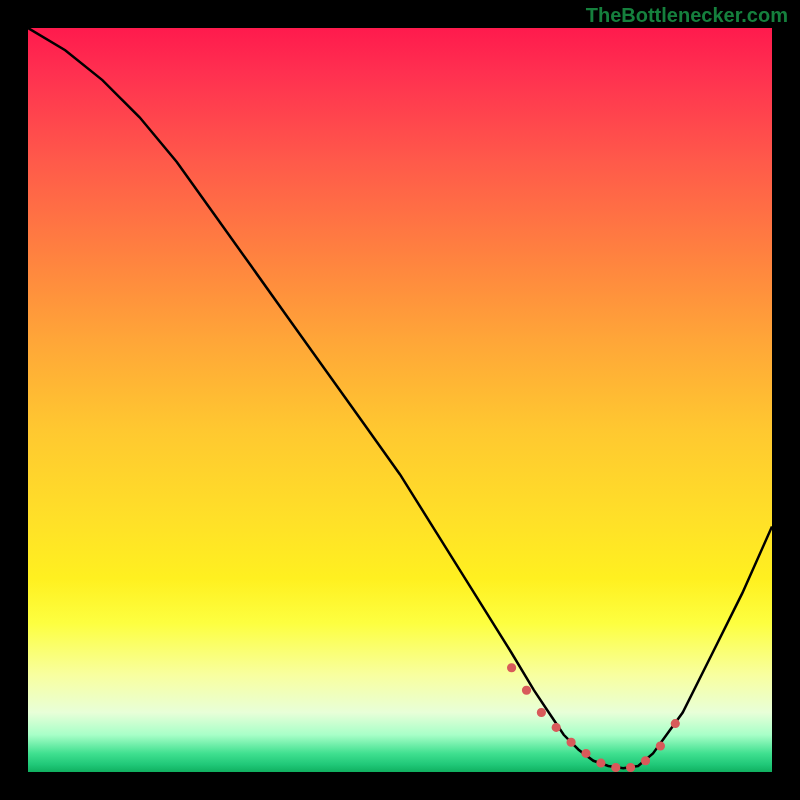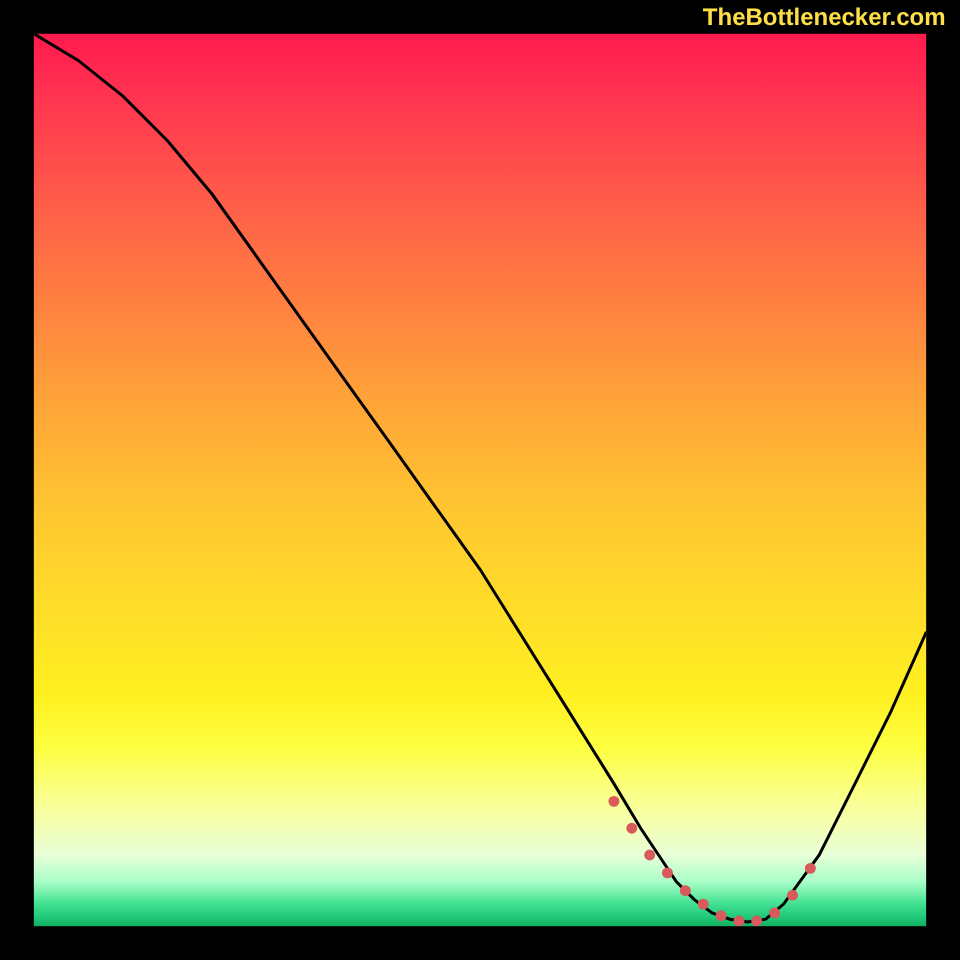"TheBottlenecker.com" .watermark { color: #fde047 -> #15803d }
